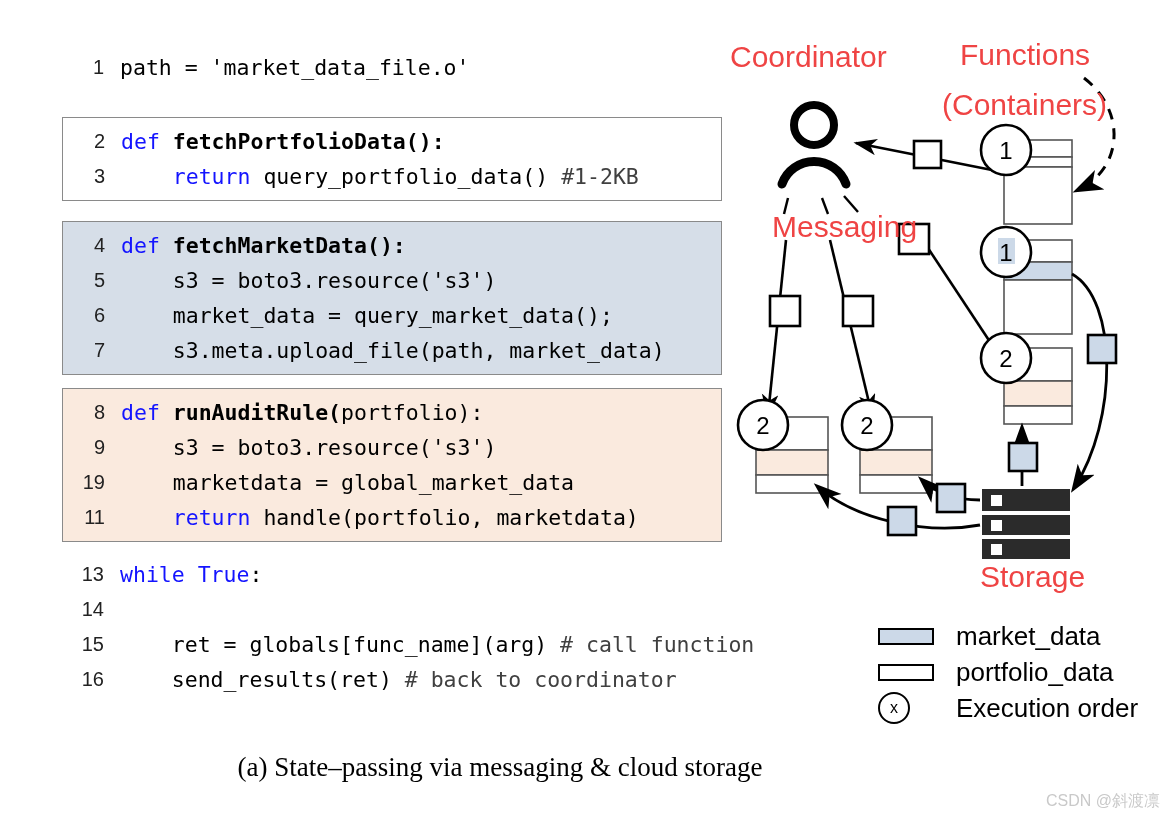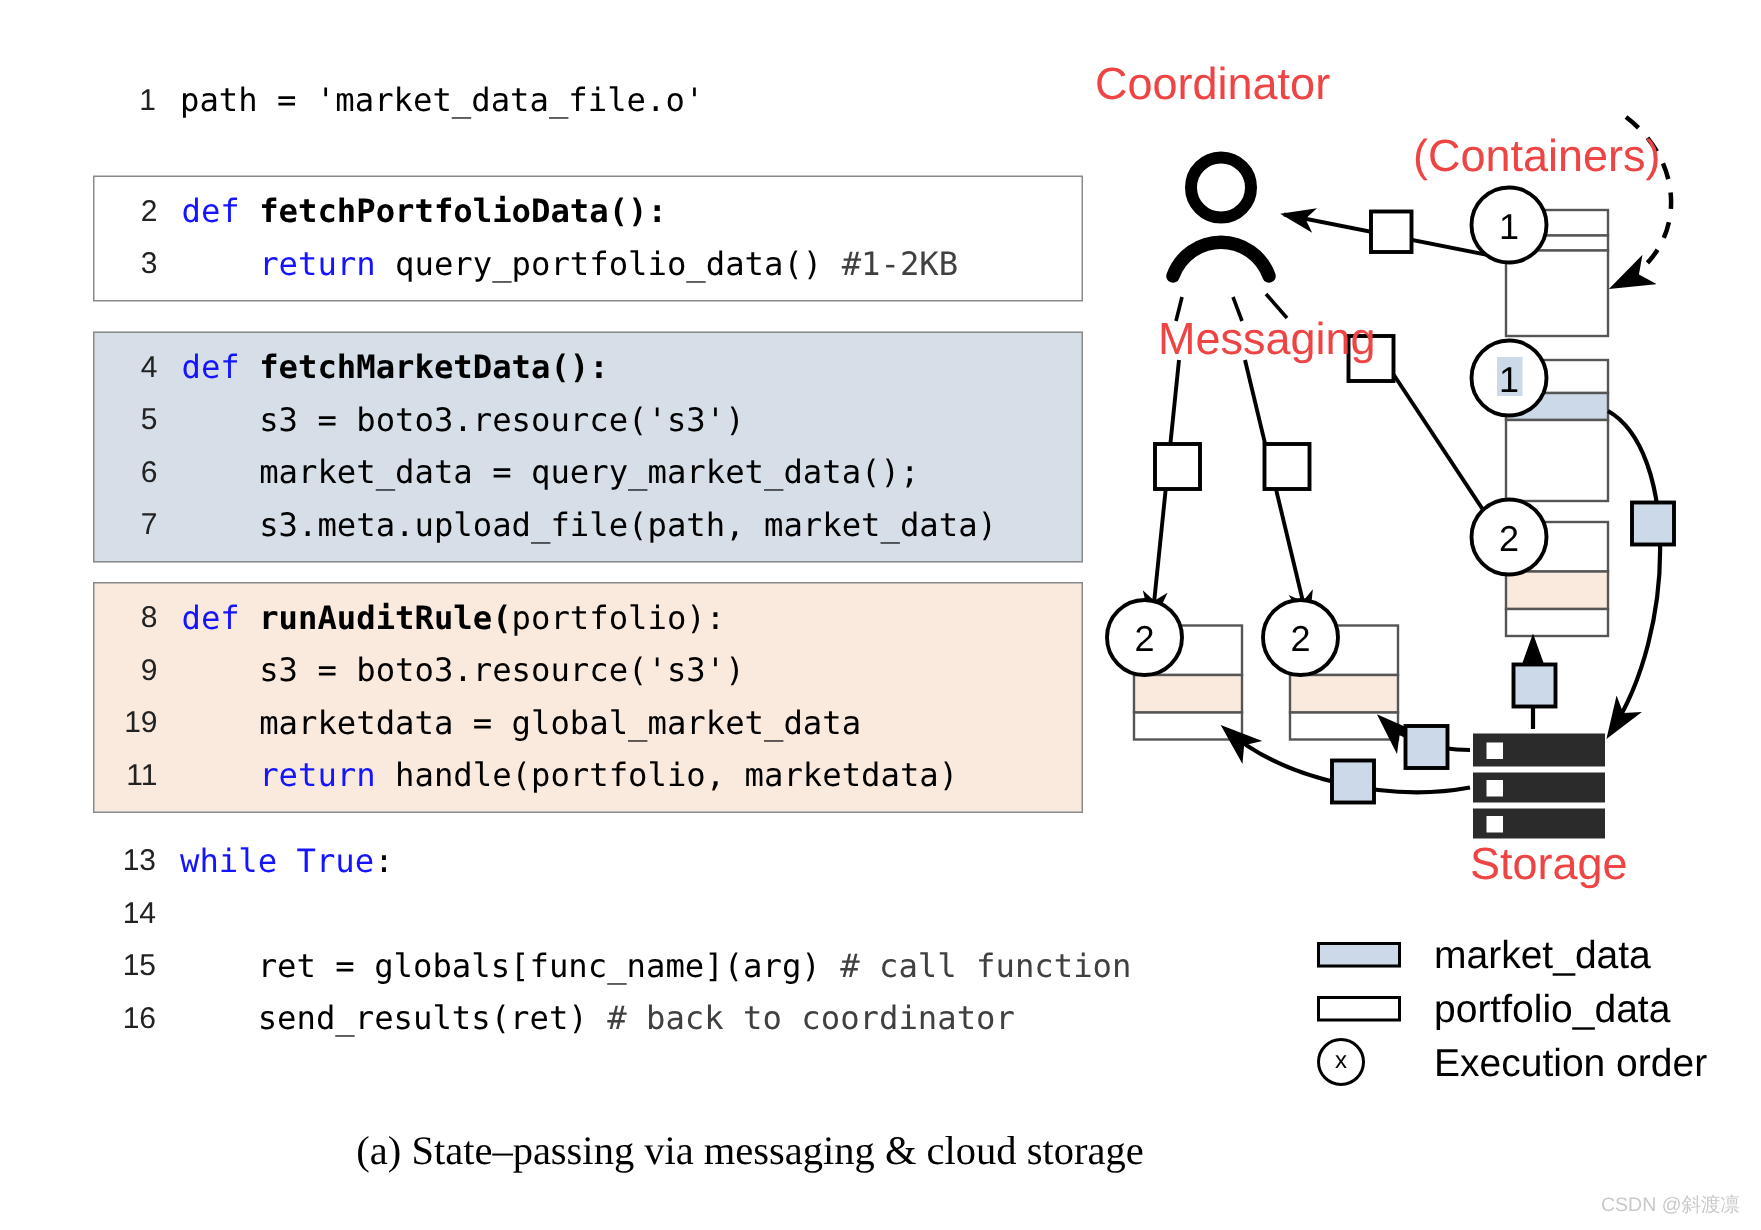"Functions" div.dg-label { html: none -> <div>Functions</div> }
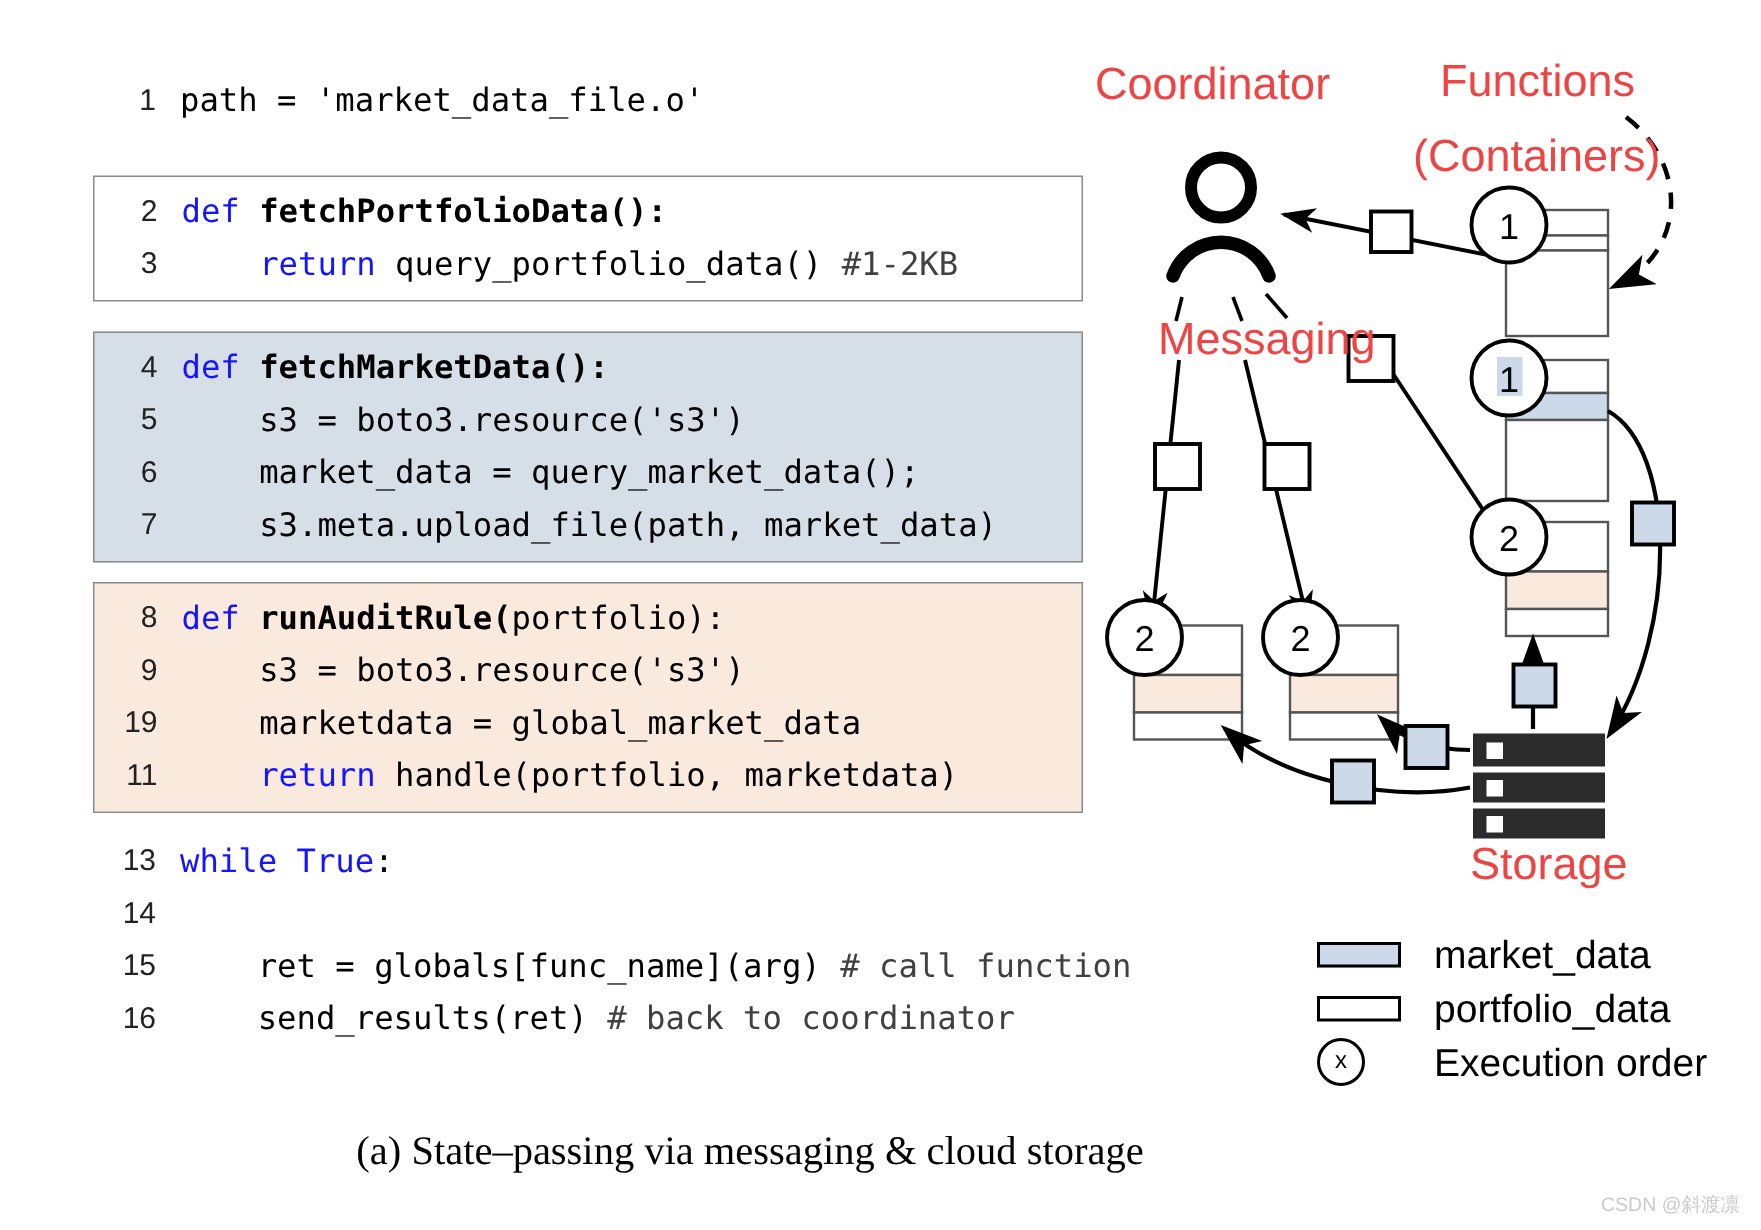"CSDN @斜渡凛" .watermark { font-size: 13px -> 16px }
